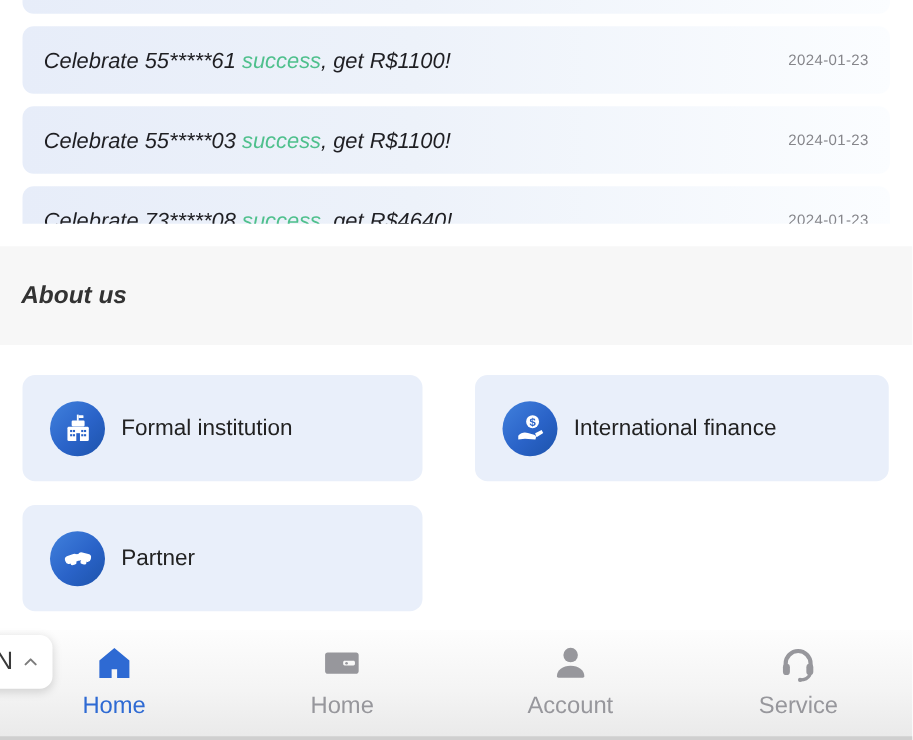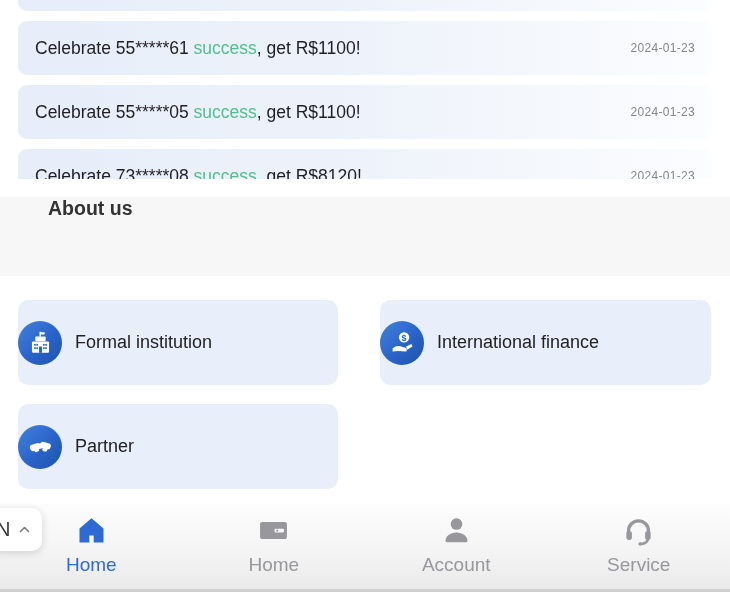"Celebrate 55*****61 success, get R$1100!" .note-msg { font-style: none -> italic }
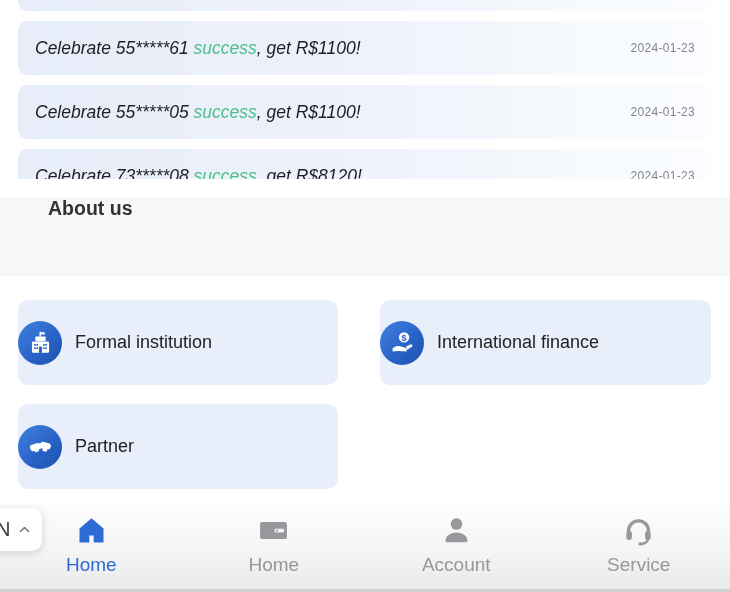"Celebrate 55*****05" span { text: 05 -> 03 }
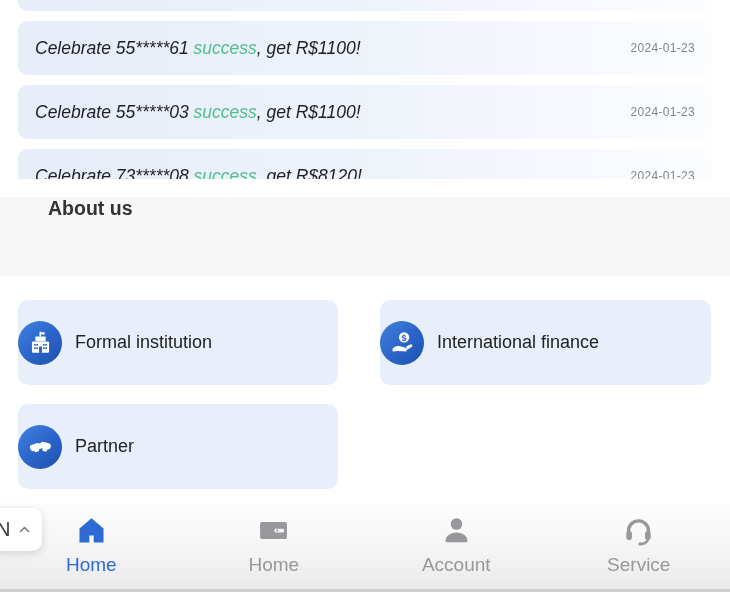", get R$8120!" span { text: R$8120 -> R$4640 }
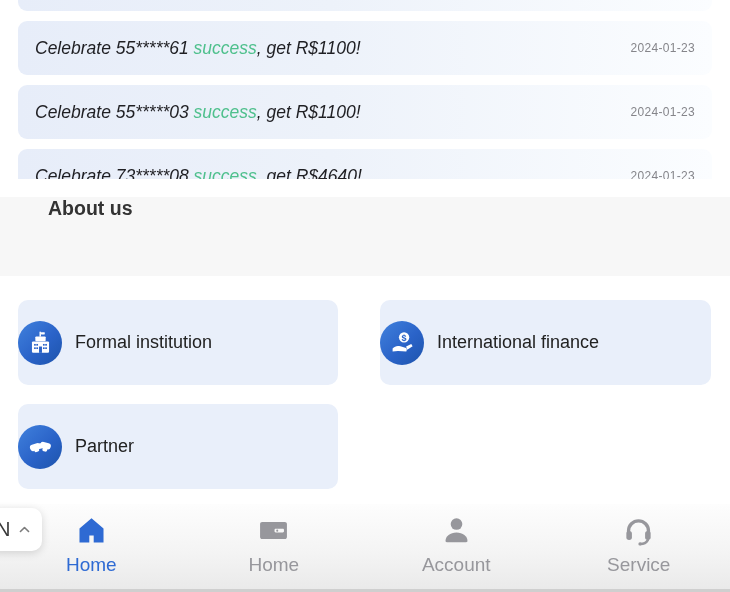"About us" .about-header { align-items: flex-start -> center; font-style: none -> italic; padding-left: 48px -> 17px }
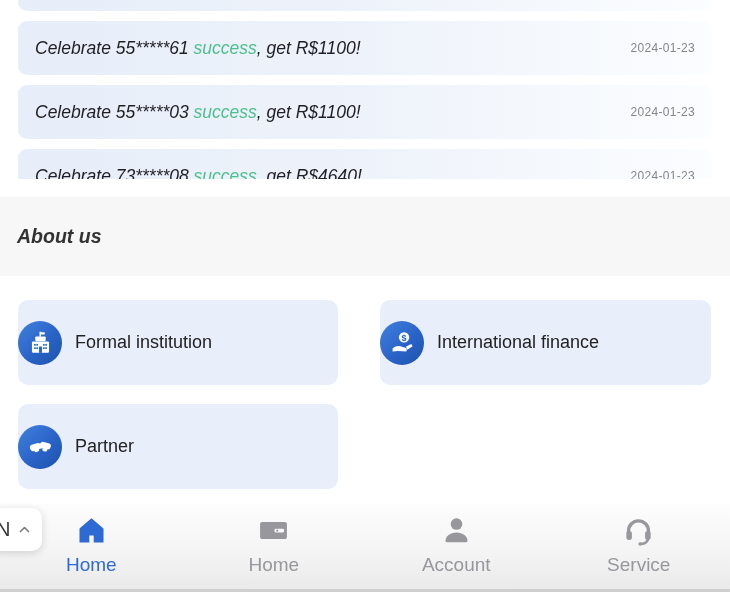"Formal institution" .about-card { padding-left: none -> 22px }
